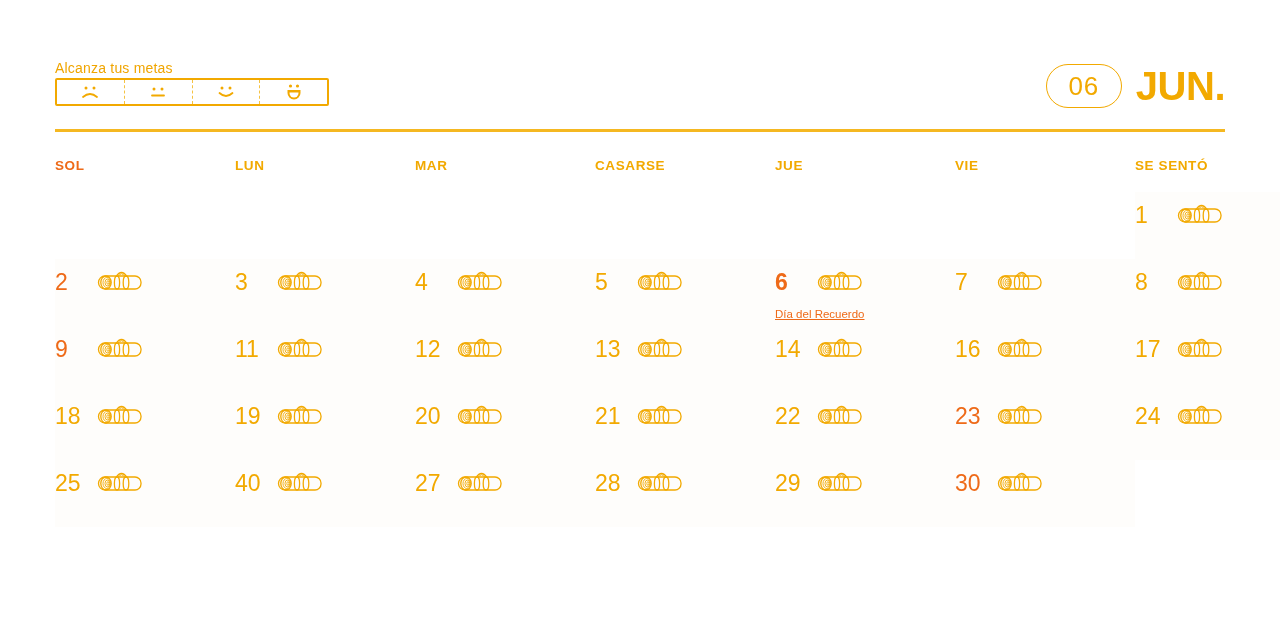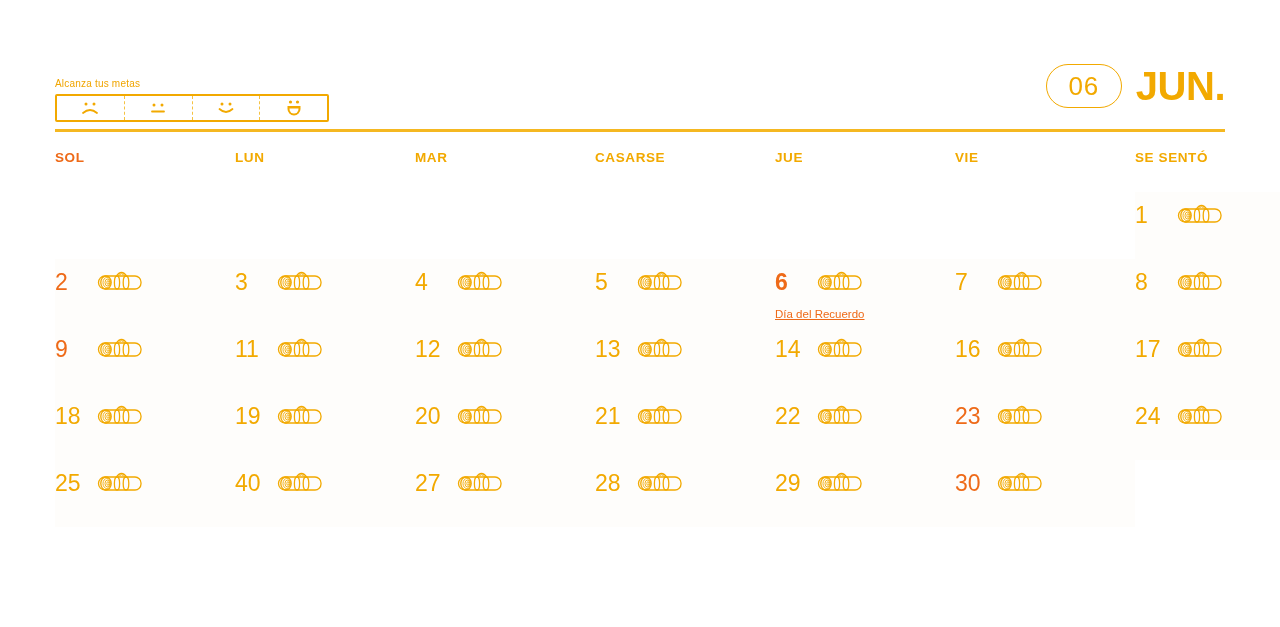"Alcanza tus metas" .goals-label { font-size: 10px -> 14px; margin-top: 16px -> none }
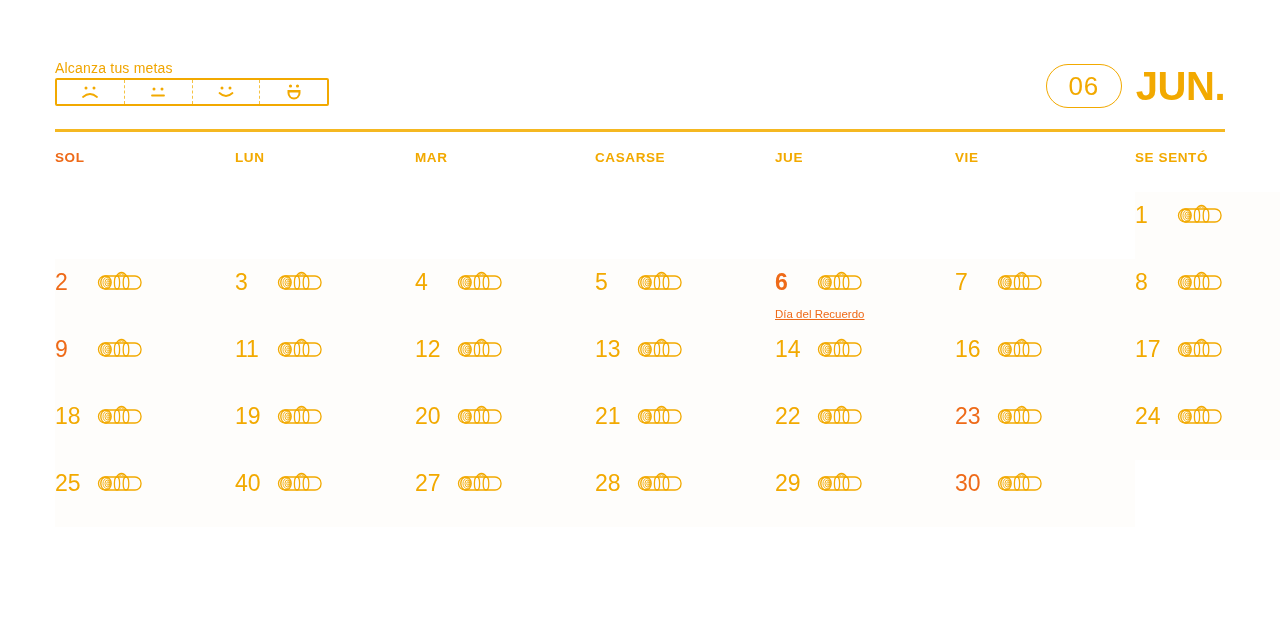"SOL" .daynames { top: 150px -> 158px }
